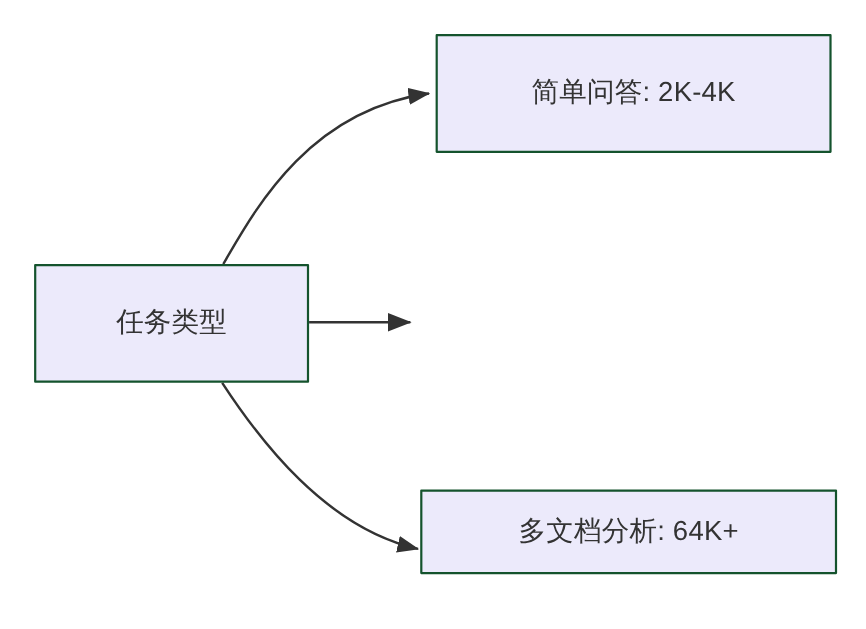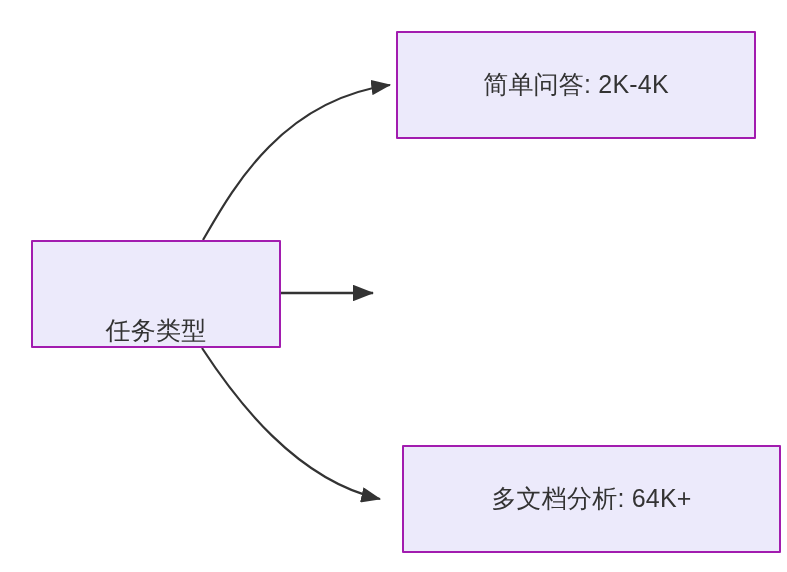"简单问答: 2K-4K" .flow-node { border: 2px solid #a21caf -> 2px solid #14532d }
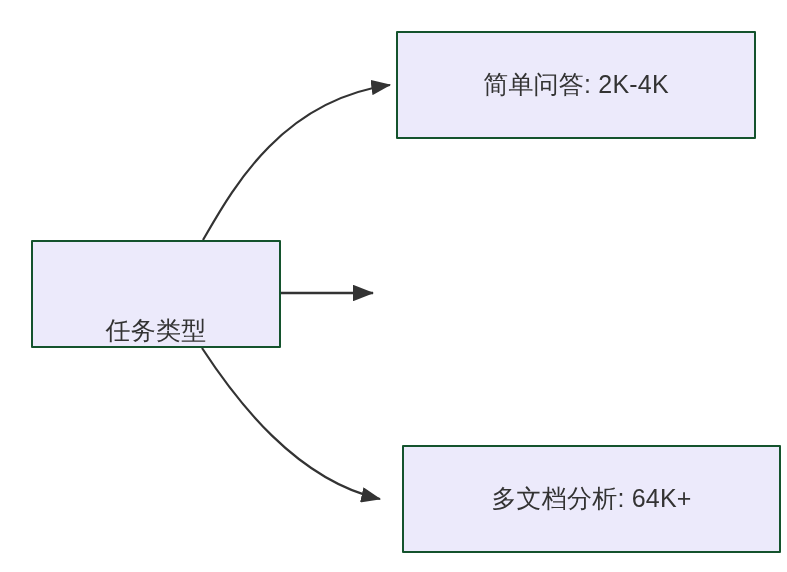"任务类型" #node-source { align-items: flex-end -> none }
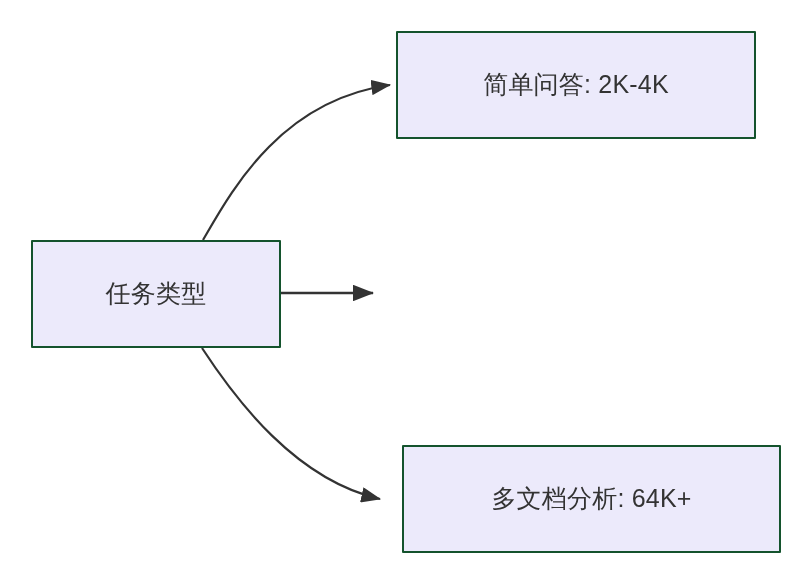"多文档分析: 64K+" #node-target-2 { height: 108px -> 77px; left: 402px -> 382px }
